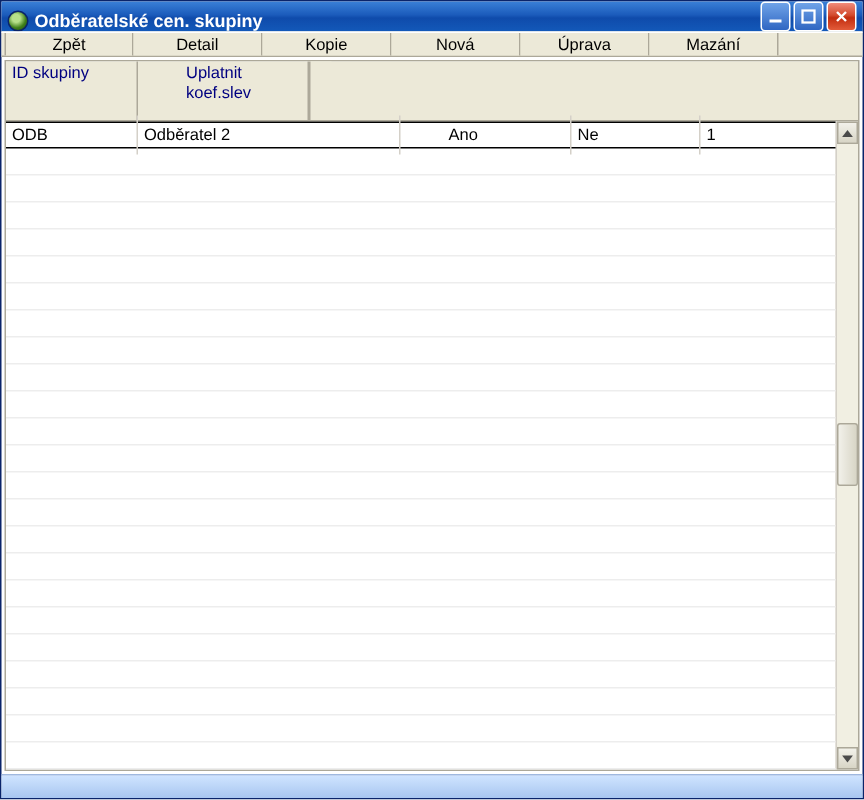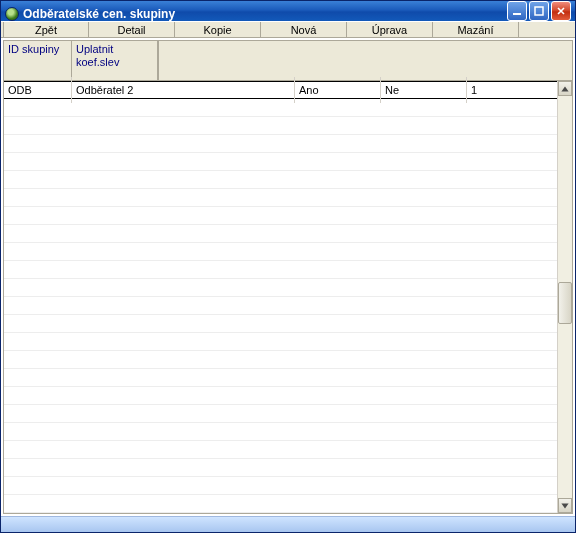"ID skupiny" .col0 { width: 68px -> 88px }
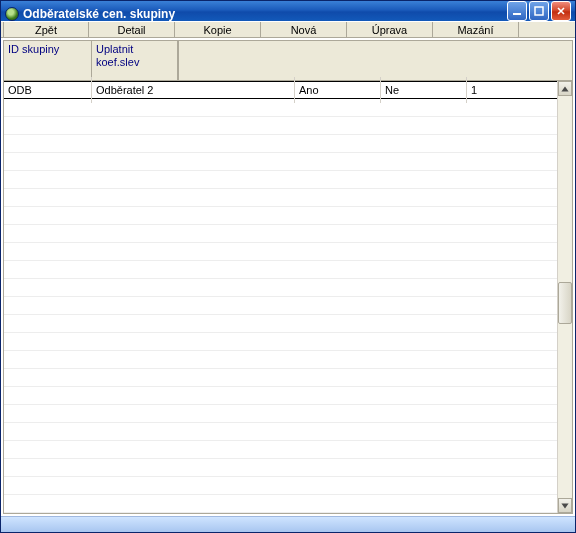"Uplatnit koef.slev" .col2 { margin-left: none -> 28px }
